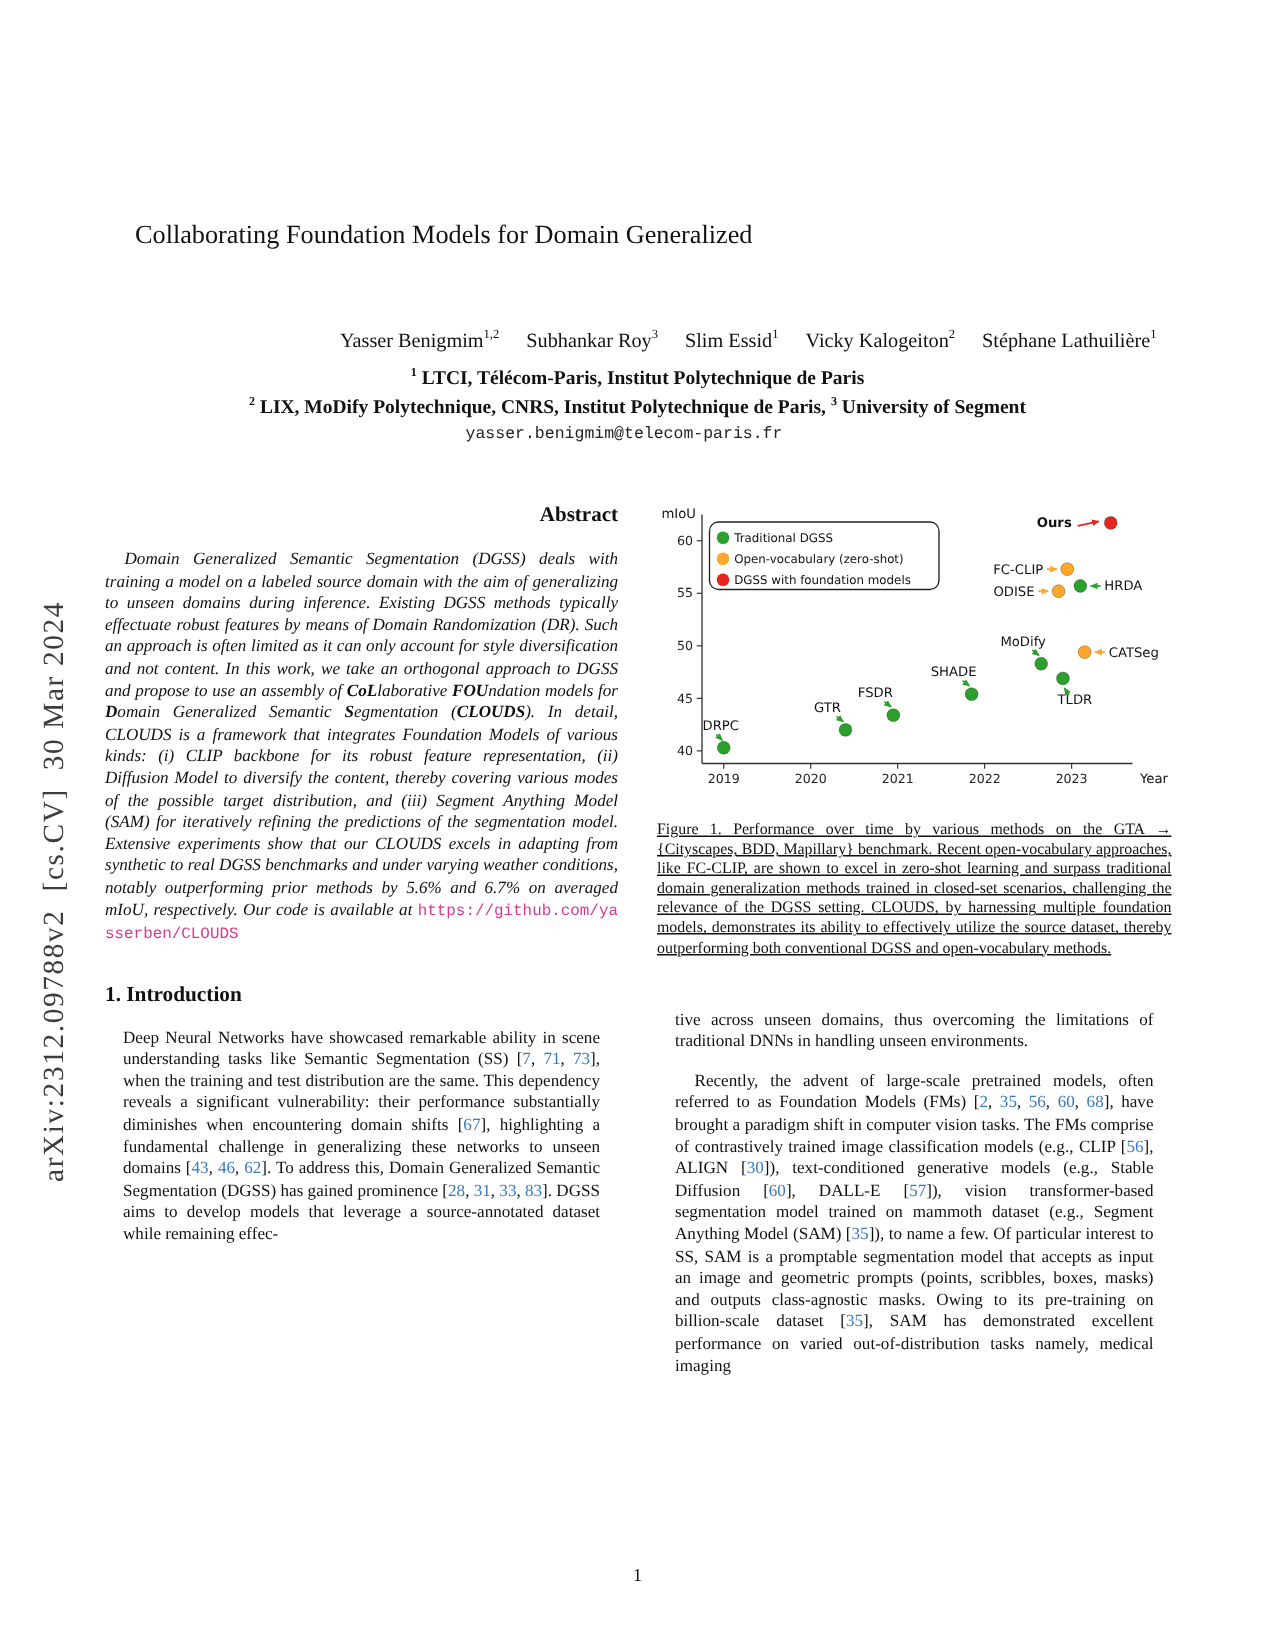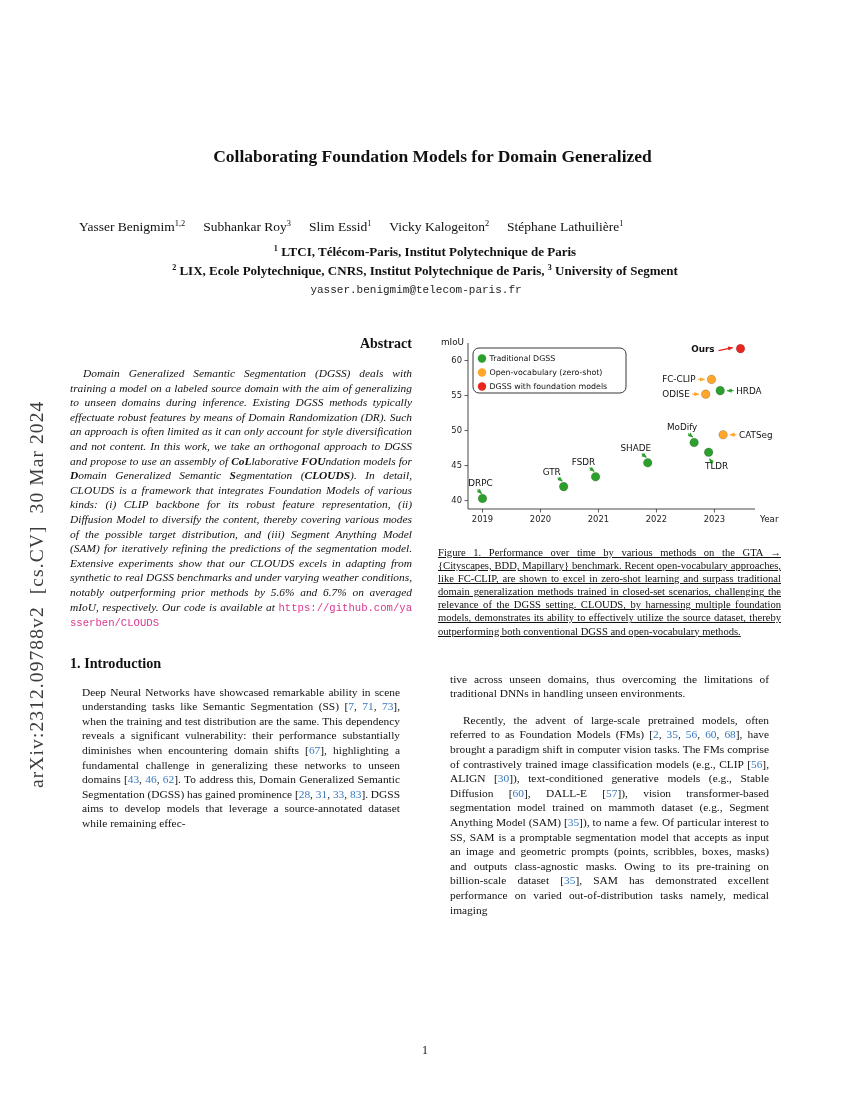"Collaborating Foundation Models for" .title { font-weight: bold -> normal; text-align: center -> none }
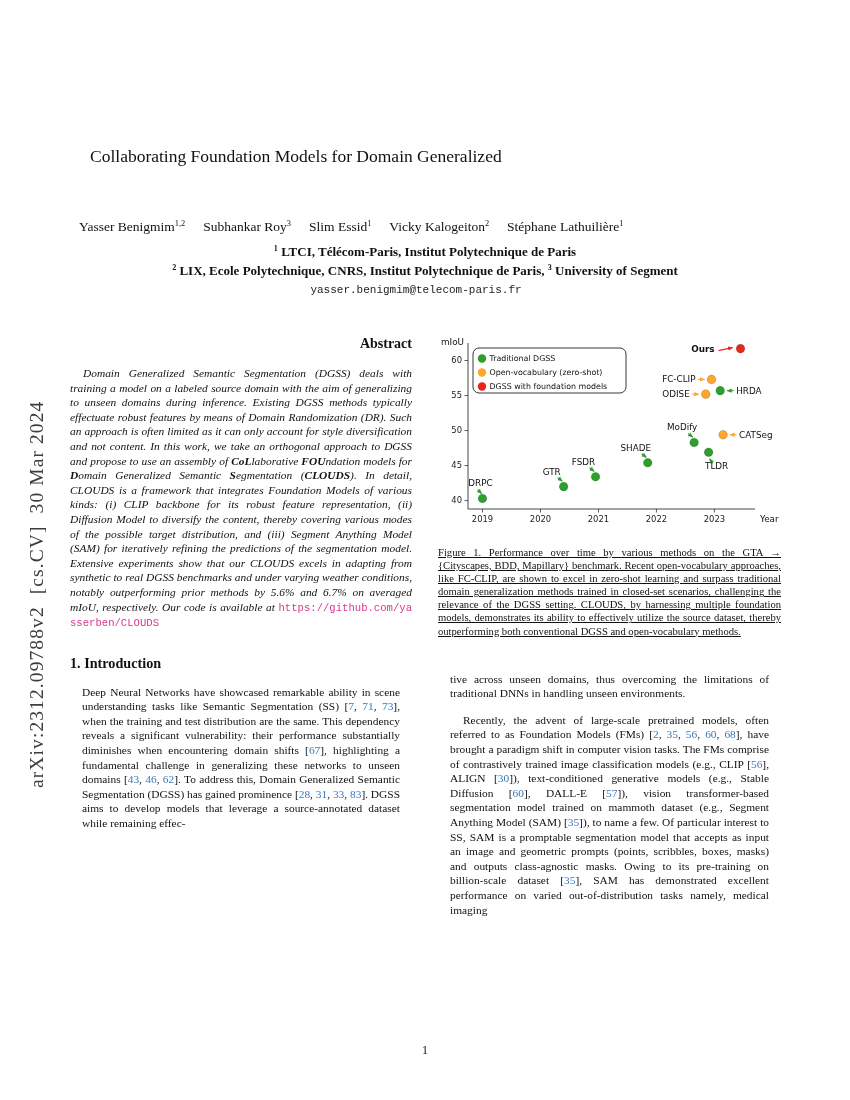"Yasser Benigmim1,2 Subhankar Roy3 Slim" .authors { text-align: left -> right }
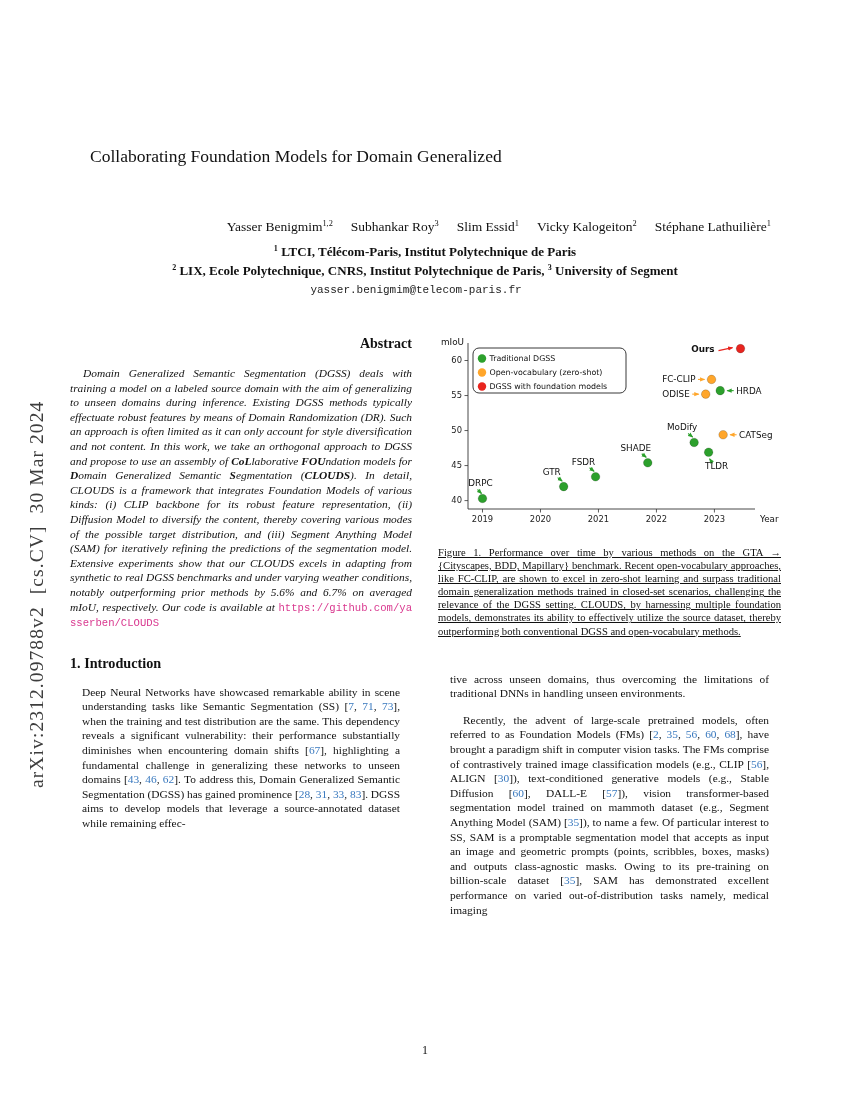"LIX, Ecole Polytechnique, CNRS, Institut" span { text: Ecole -> MoDify }
